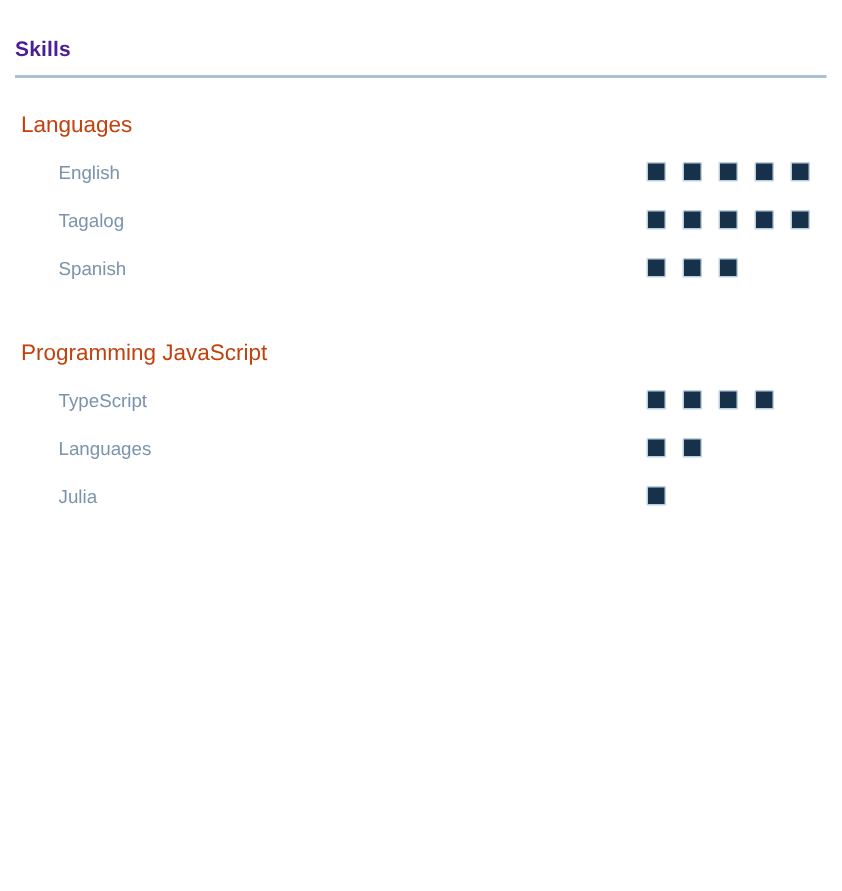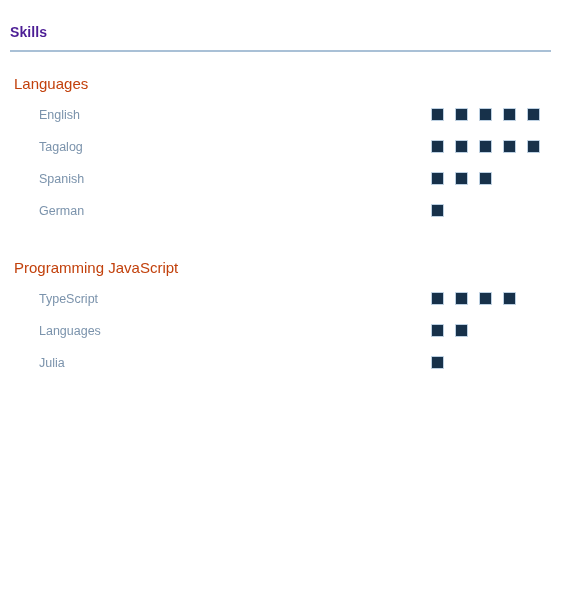"German" div.skill-row { html: <div> <span>German</span> <span> <span></span> </span> </div> -> none }
